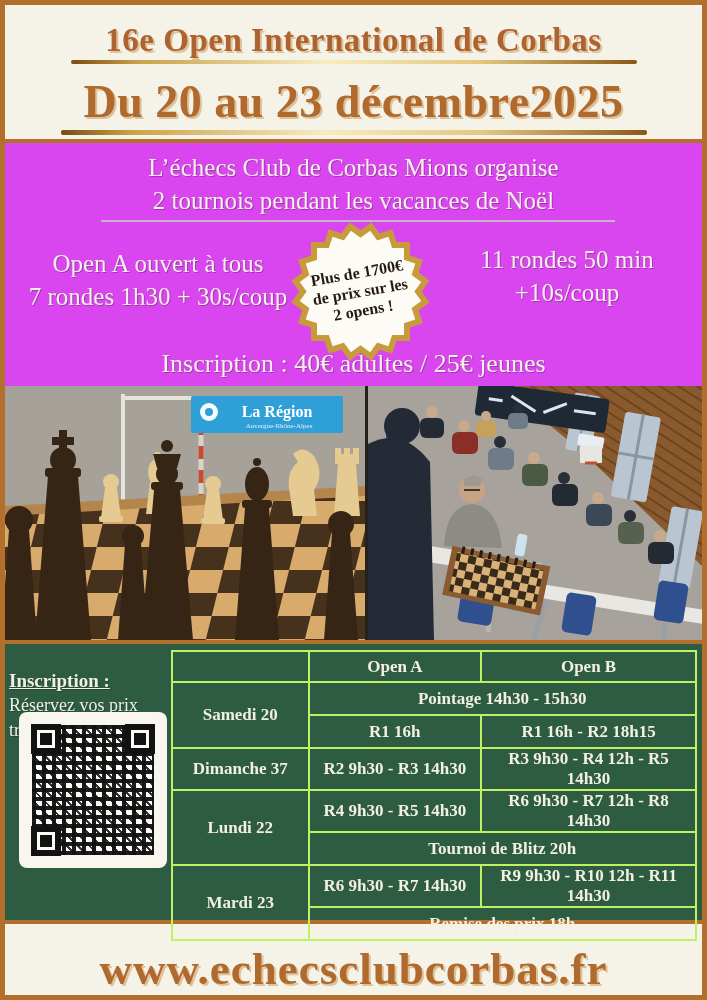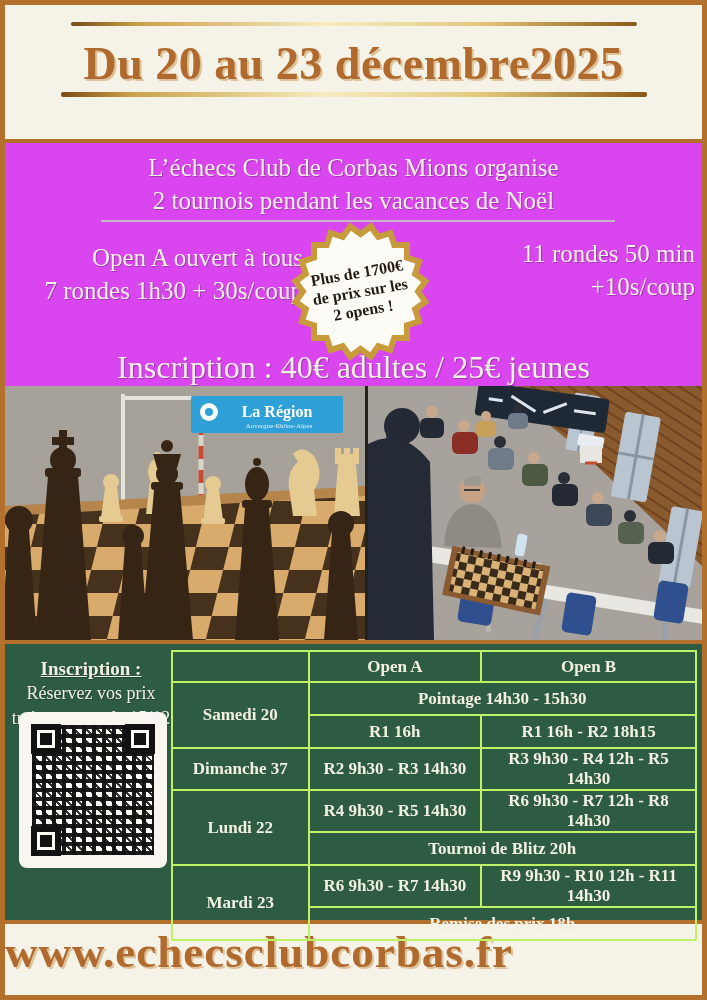"16e Open International de Corbas" div.title-1 { html: none -> <div>16e Open International de Corbas</div> }
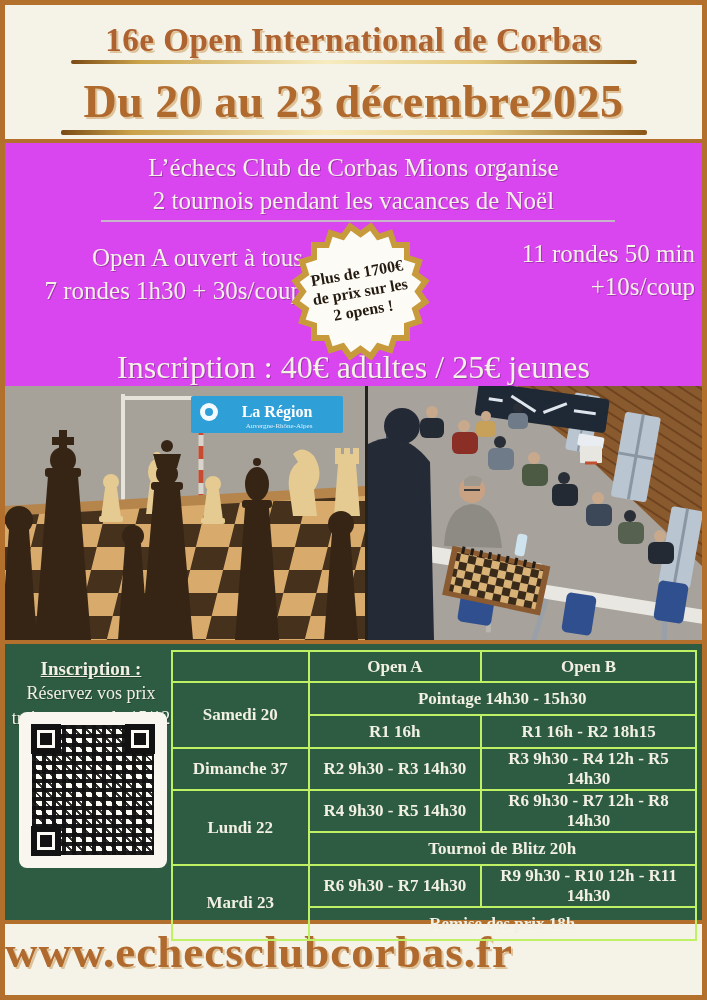"Open A ouvert à tous" .open-col { margin-top: none -> 6px; text-align: right -> center }
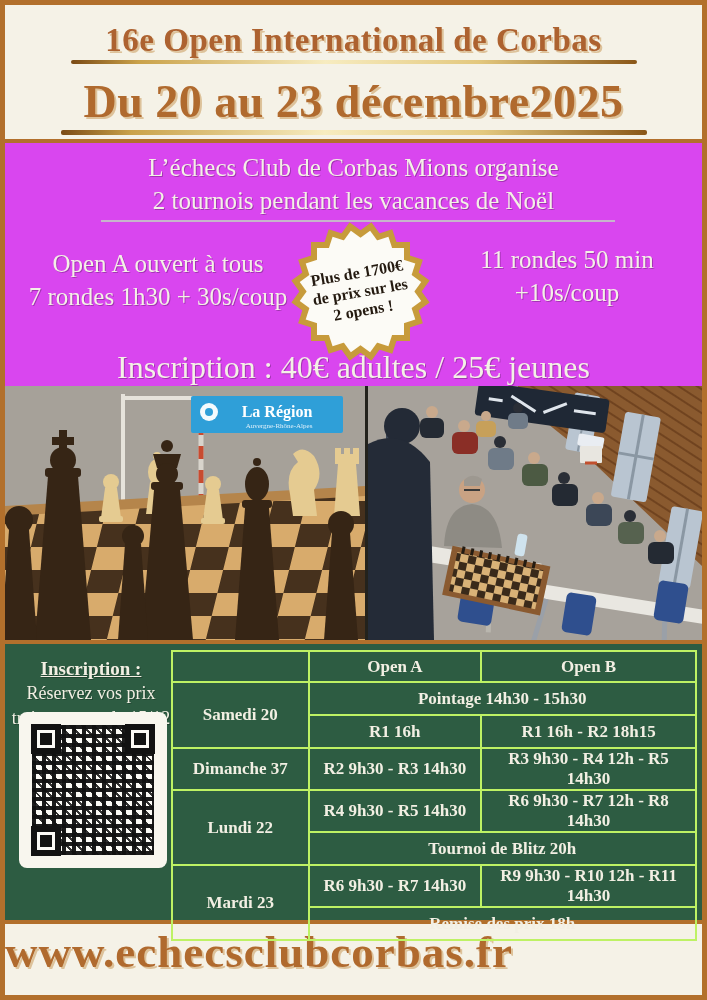"Inscription : 40€ adultes /" .fee-line { font-size: 32px -> 26px }
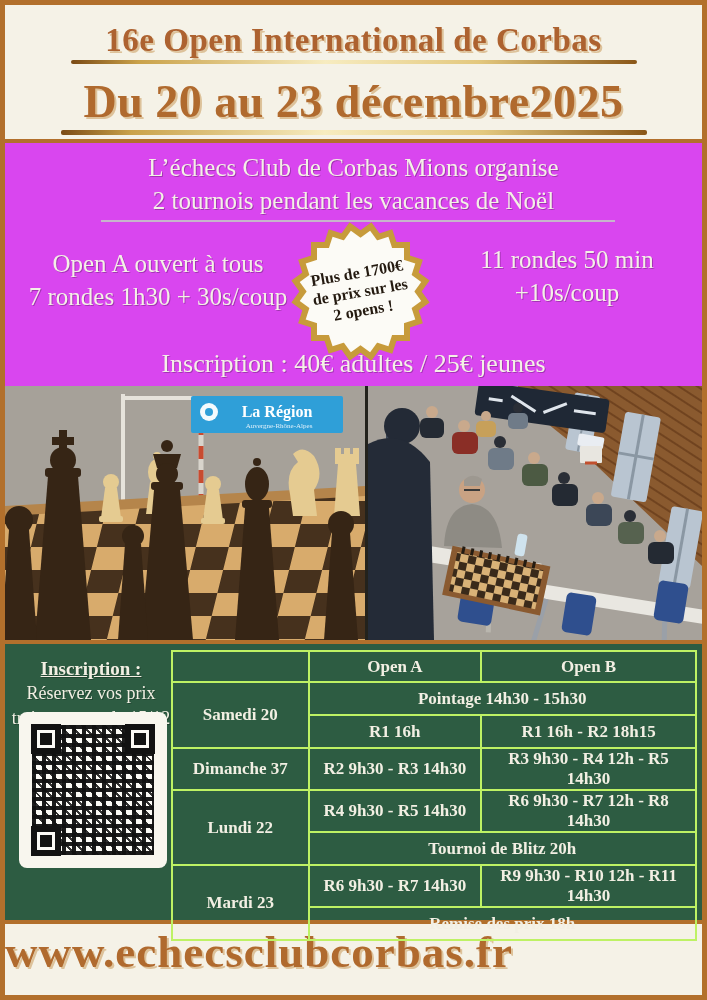"Inscription :" .meal-note { text-align: center -> none; top: 12px -> 24px }
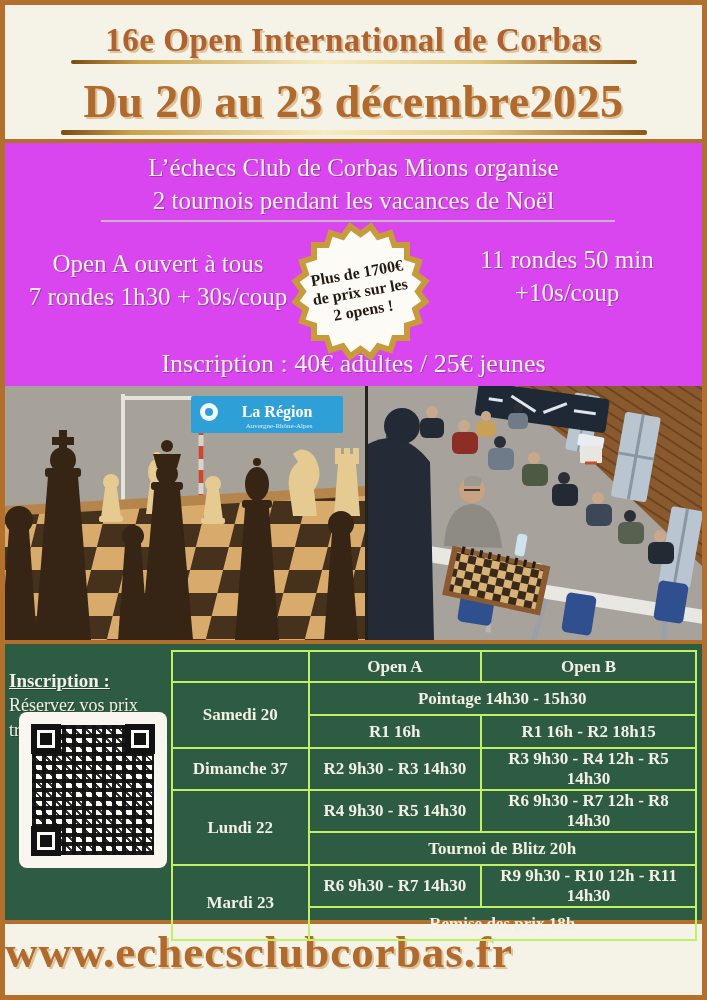"www.echecsclubcorbas.fr" .footer-band { justify-content: flex-start -> center; margin-top: none -> 17px }
